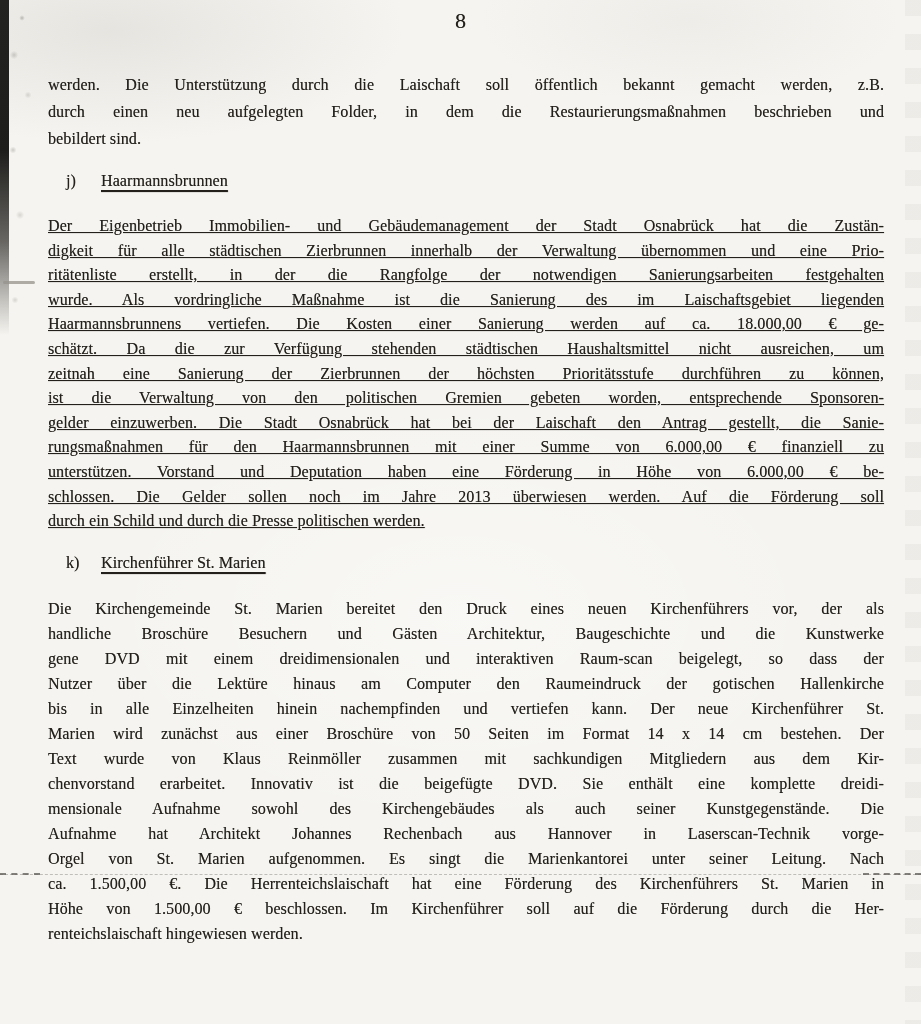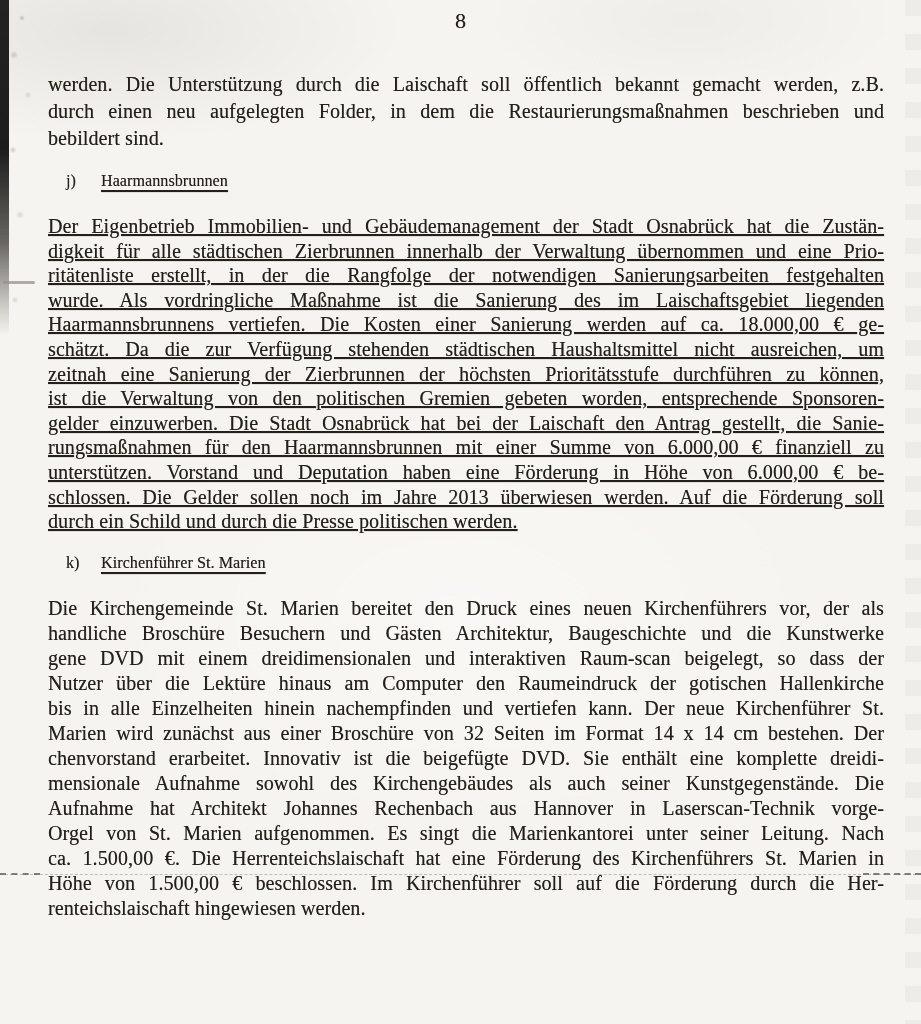"werden. Die Unterstützung durch die" .para { font-size: 20px -> 16px }
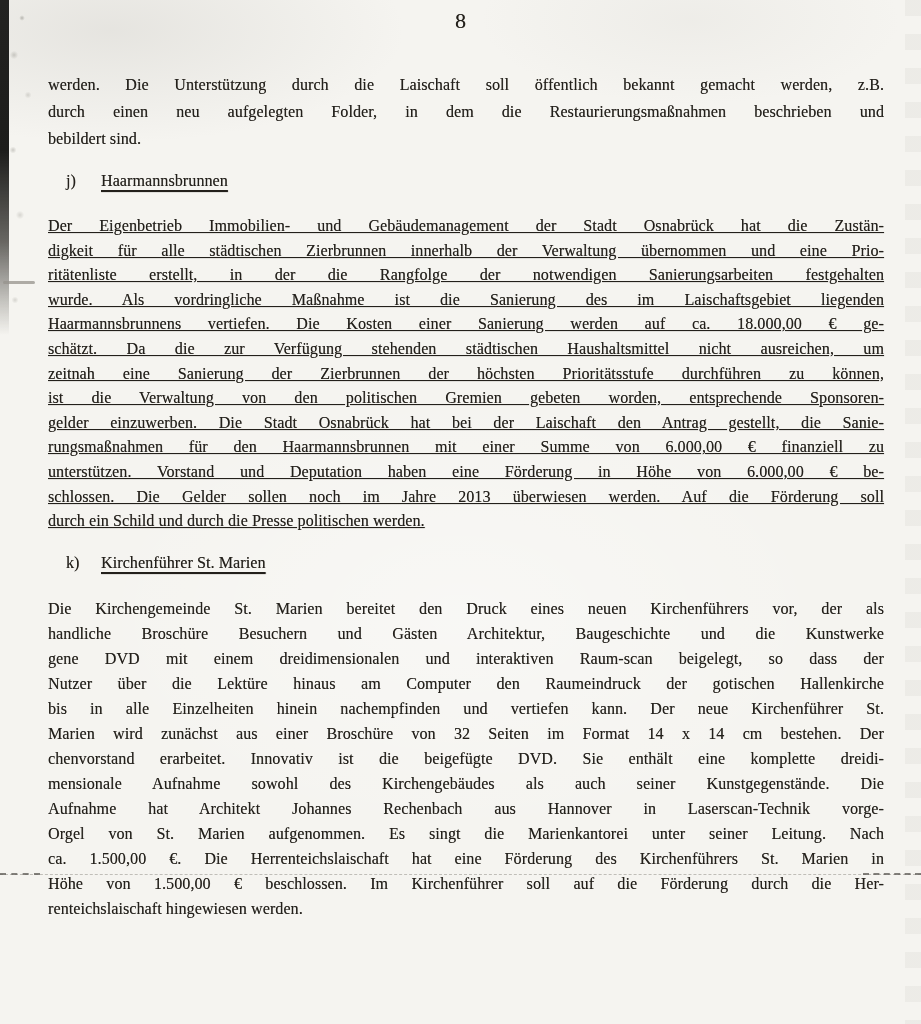"Marien wird zunächst aus einer" div.para-line { text: 32 -> 50 }
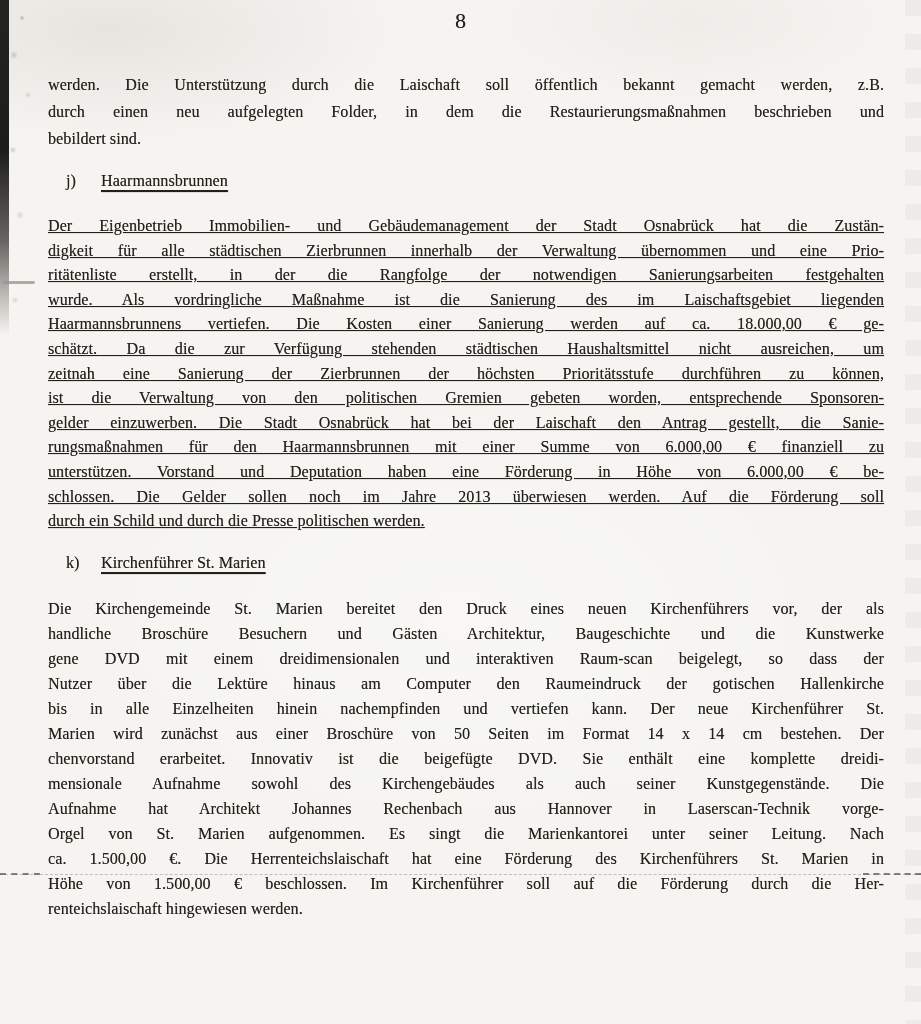"Text wurde von Klaus Reinmöller" div.para-line { html: none -> <div>Text wurde von Klaus Reinmöller zusammen mit sachkundigen Mitgliedern aus dem Kir-</div> }
